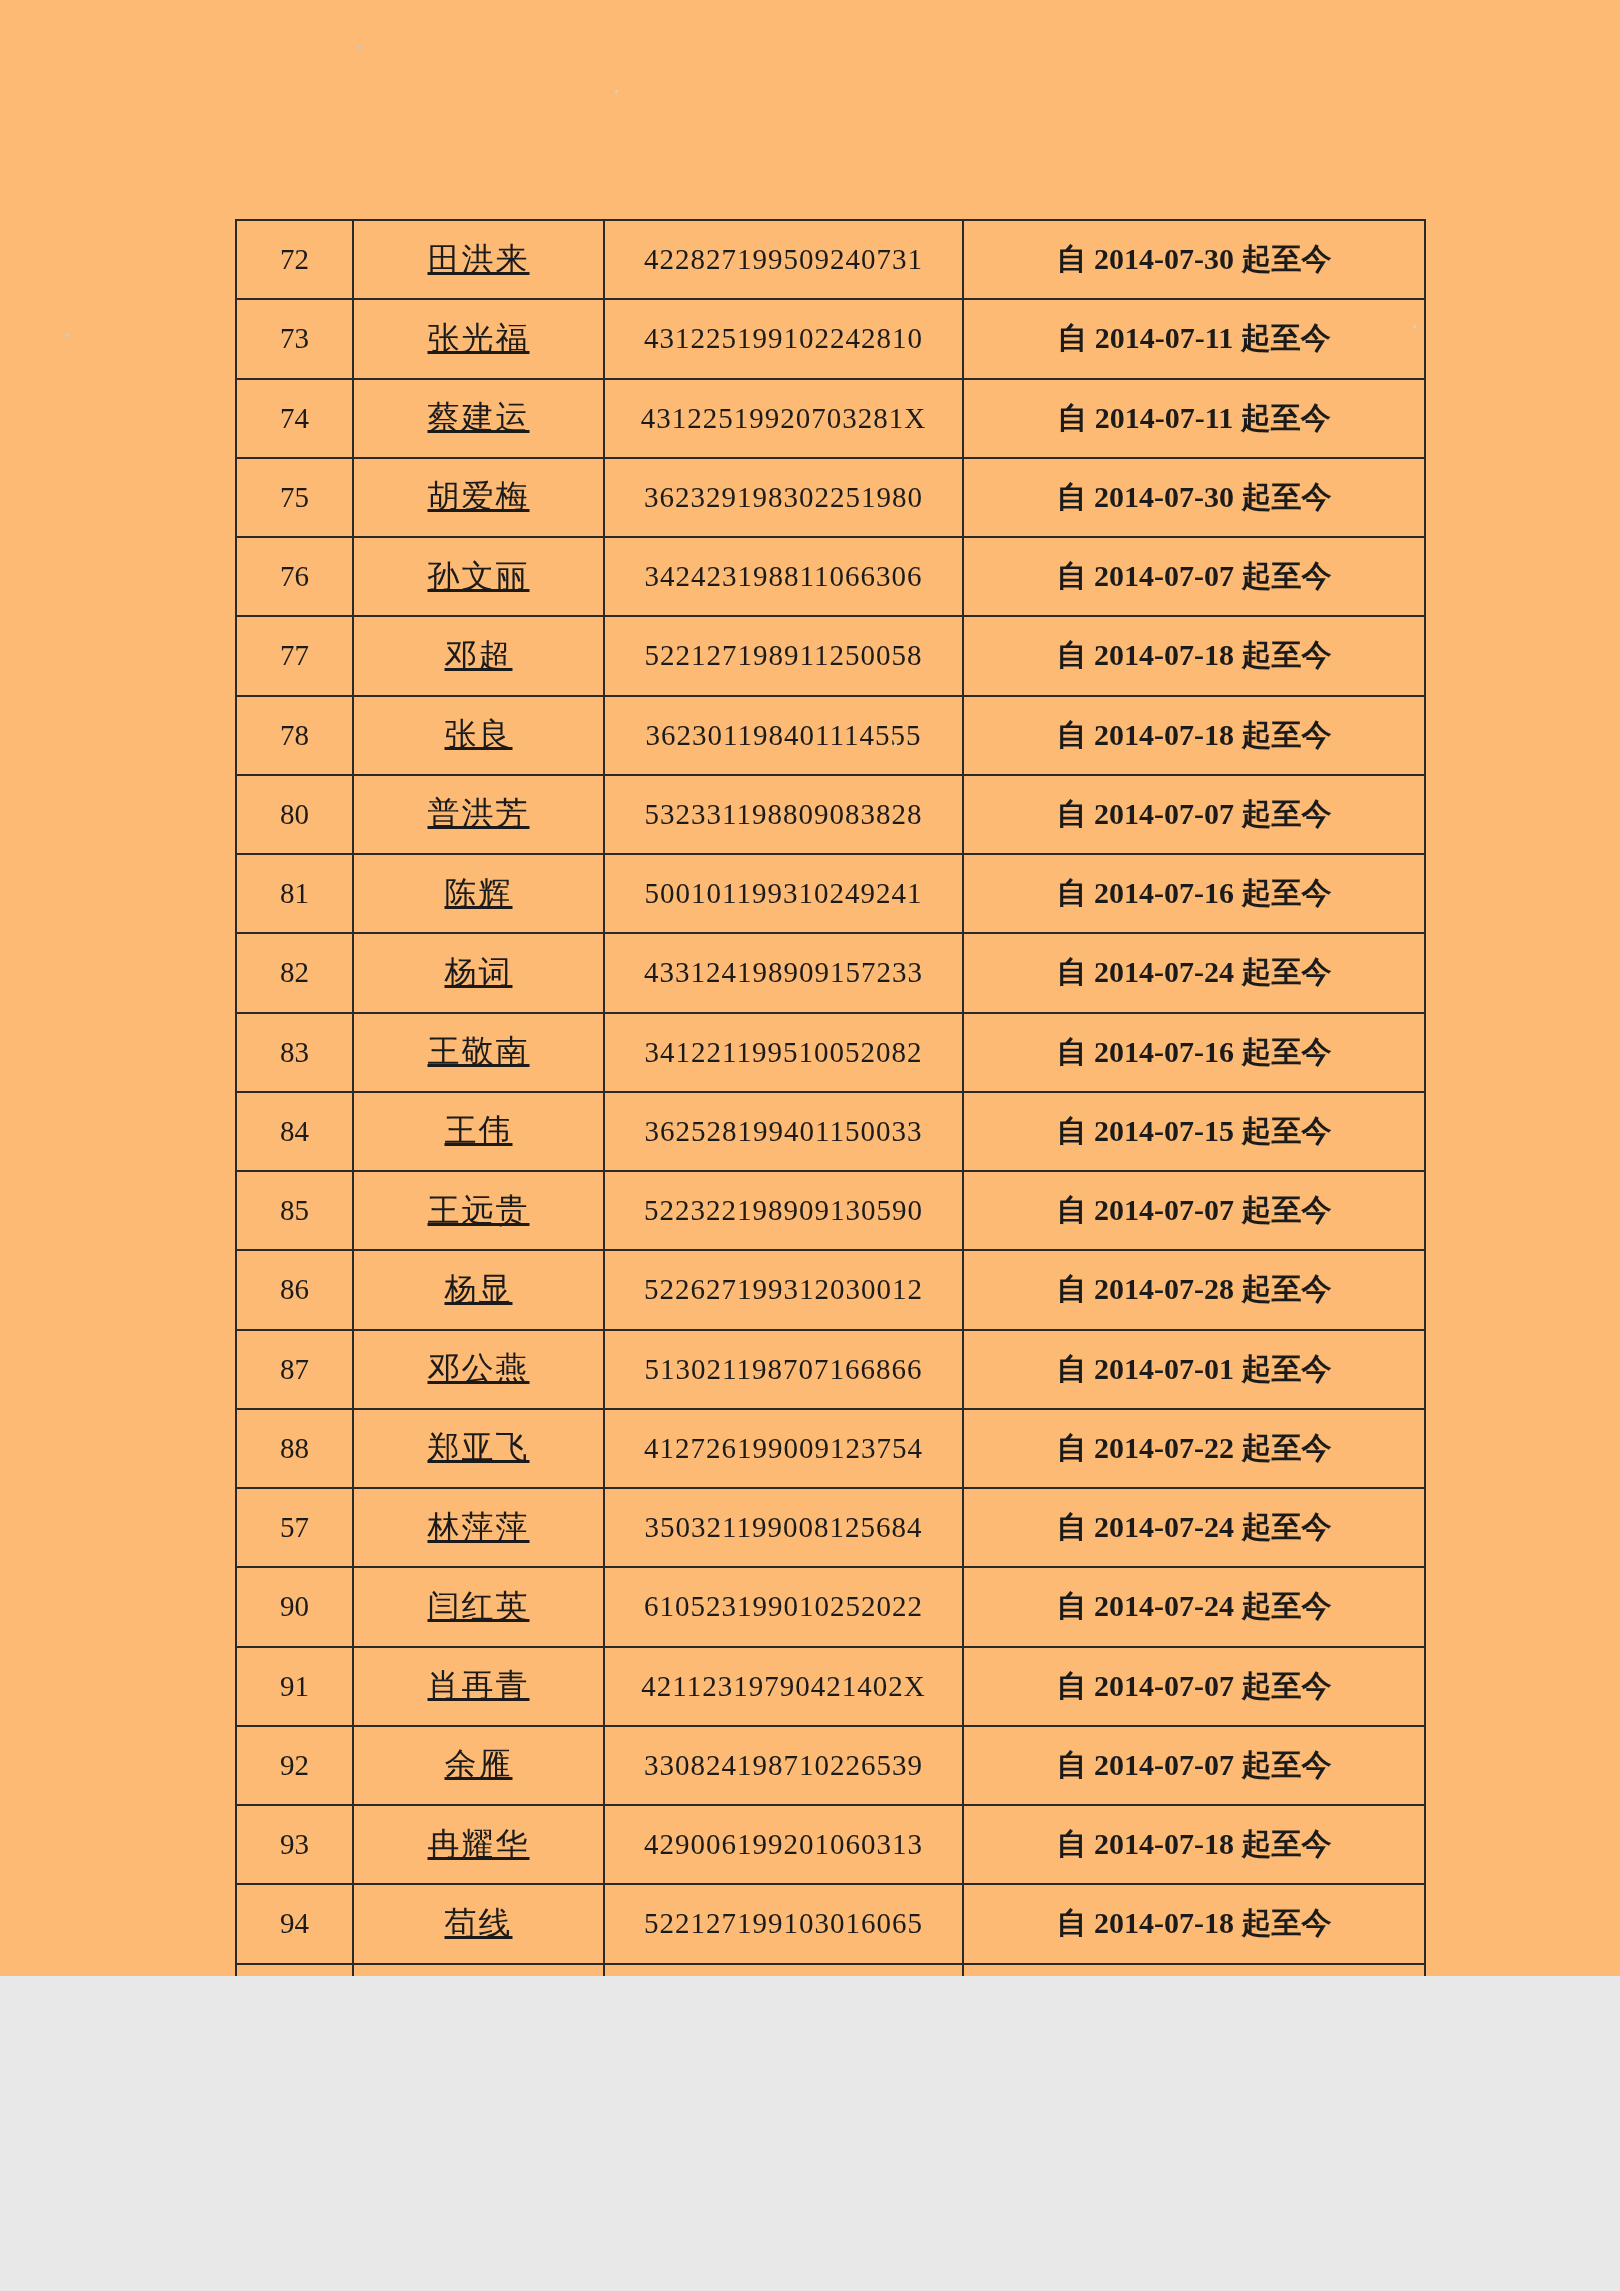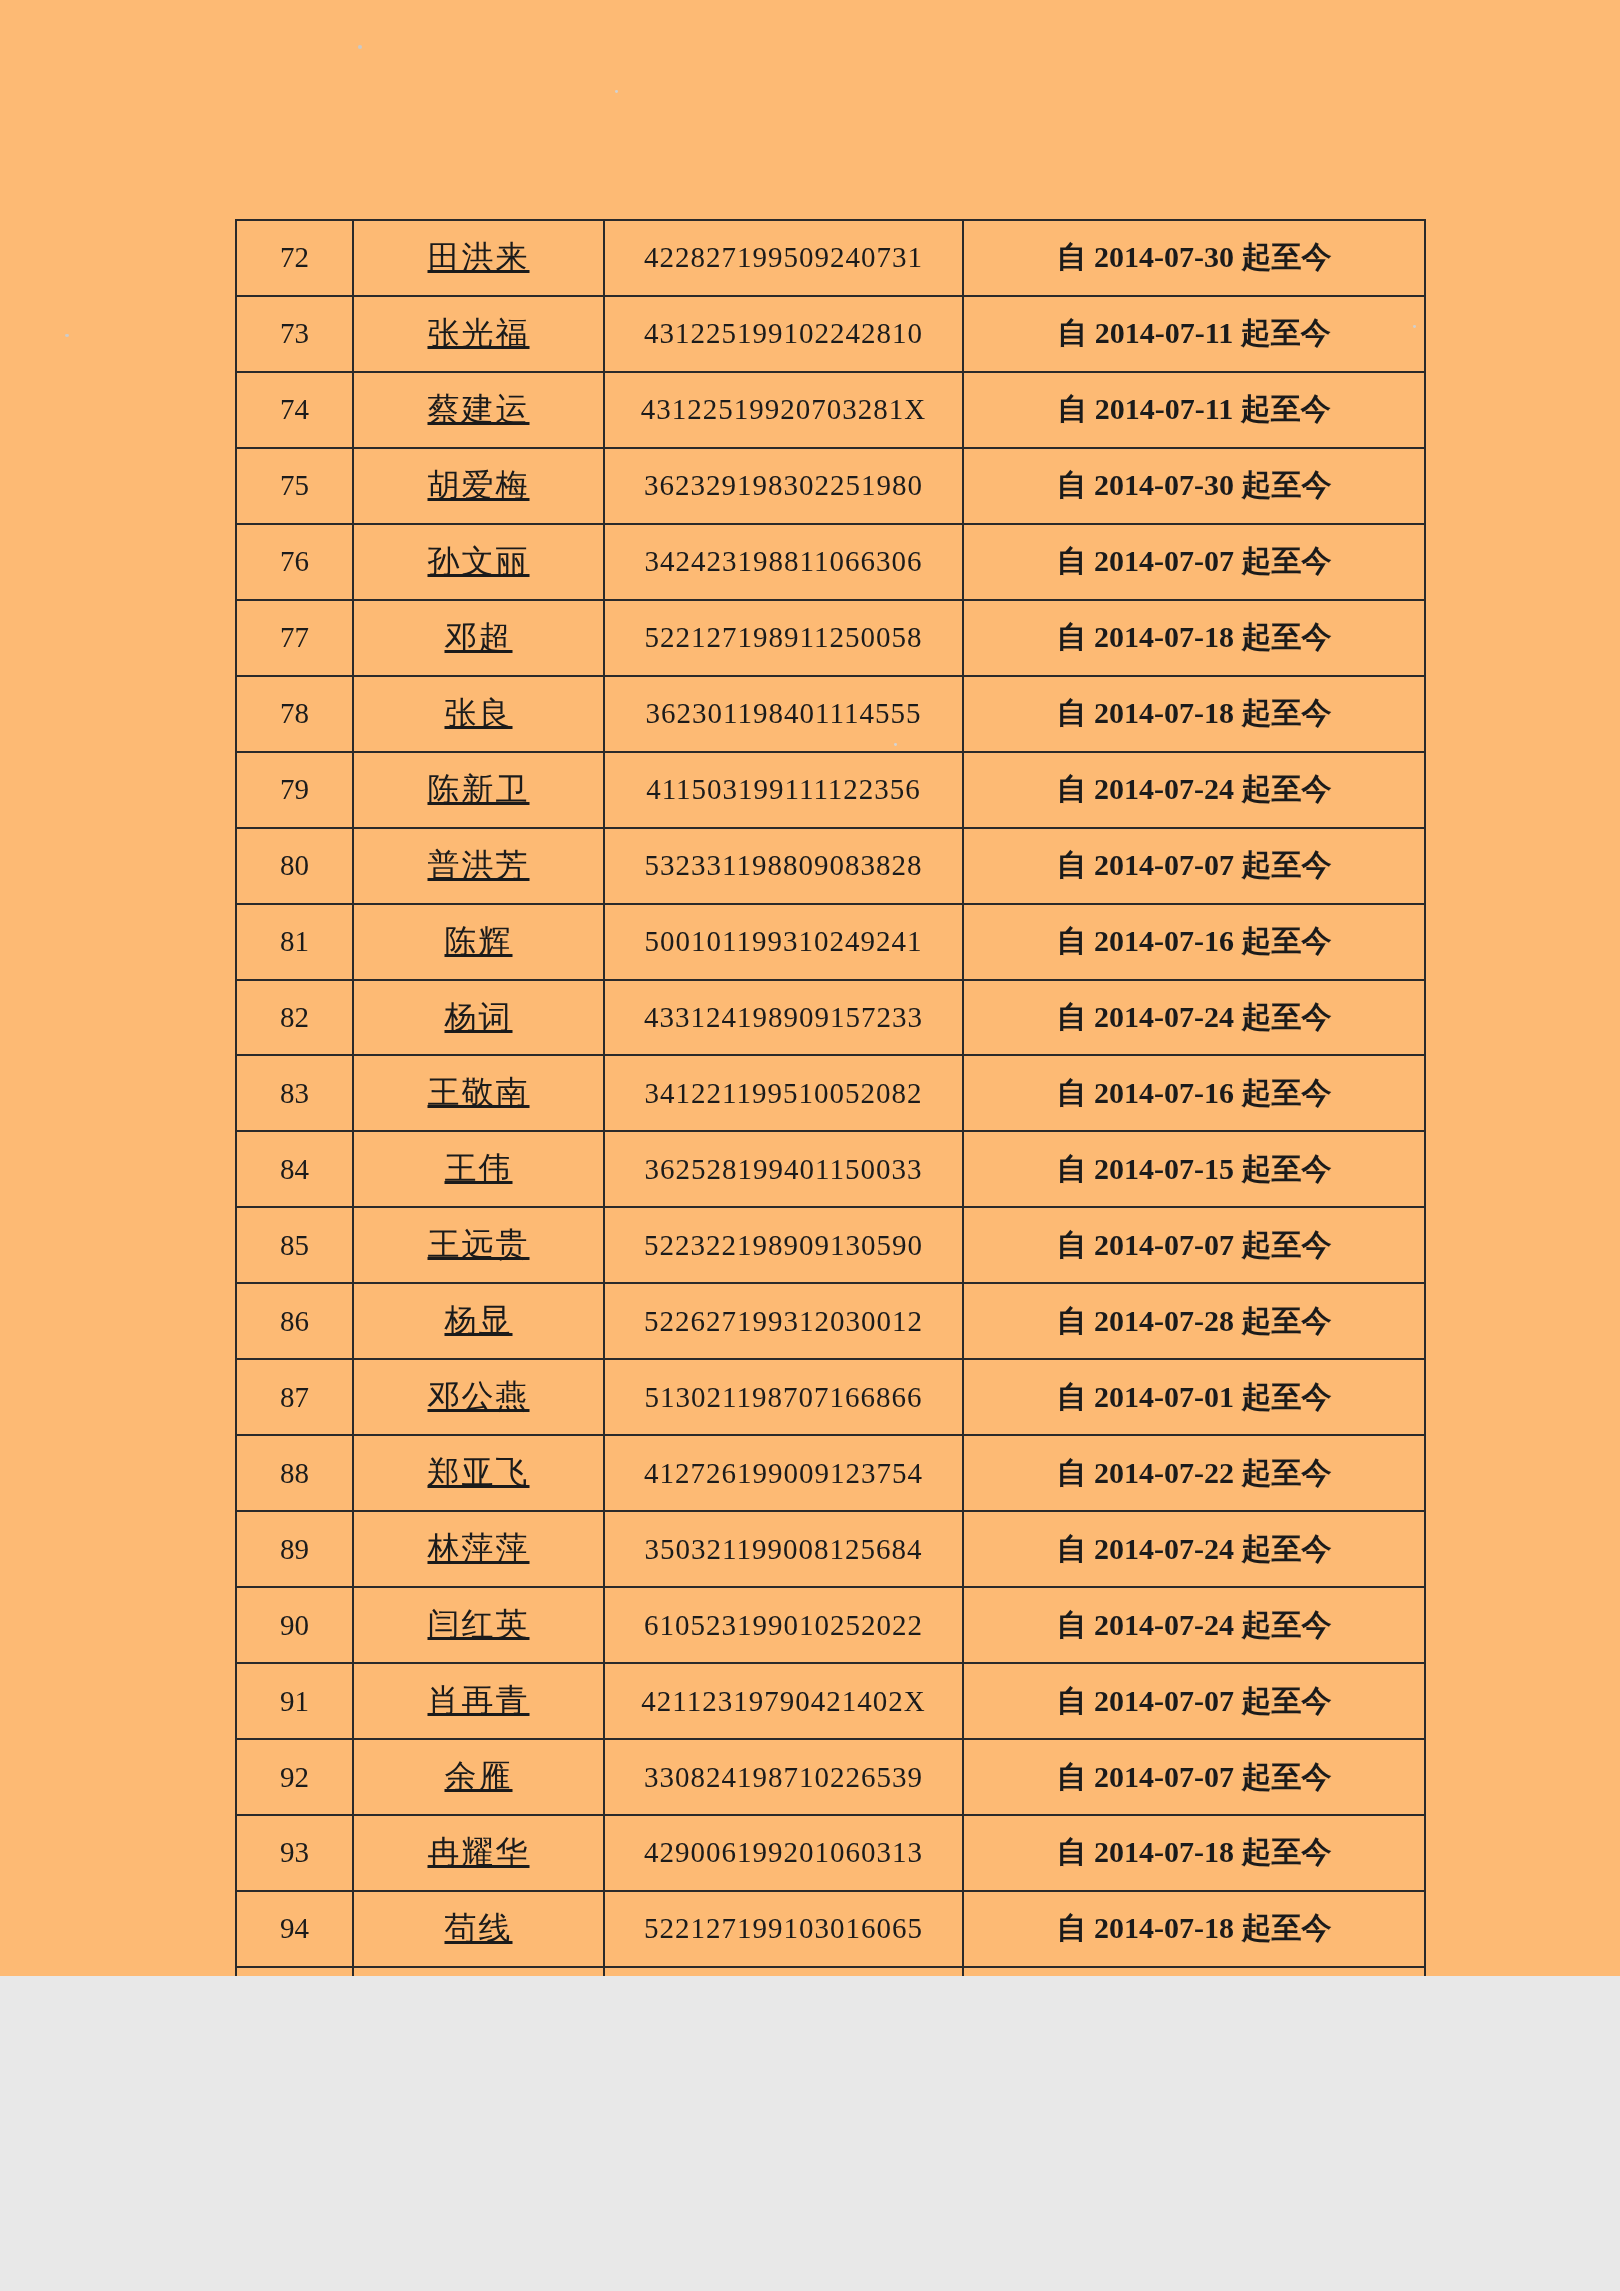"79" tr { html: <tr> <td>79</td> <td>陈新卫</td> <td>411503199111122356</td> <td>自 2014-07-24 起至今</td> </tr> -> none }
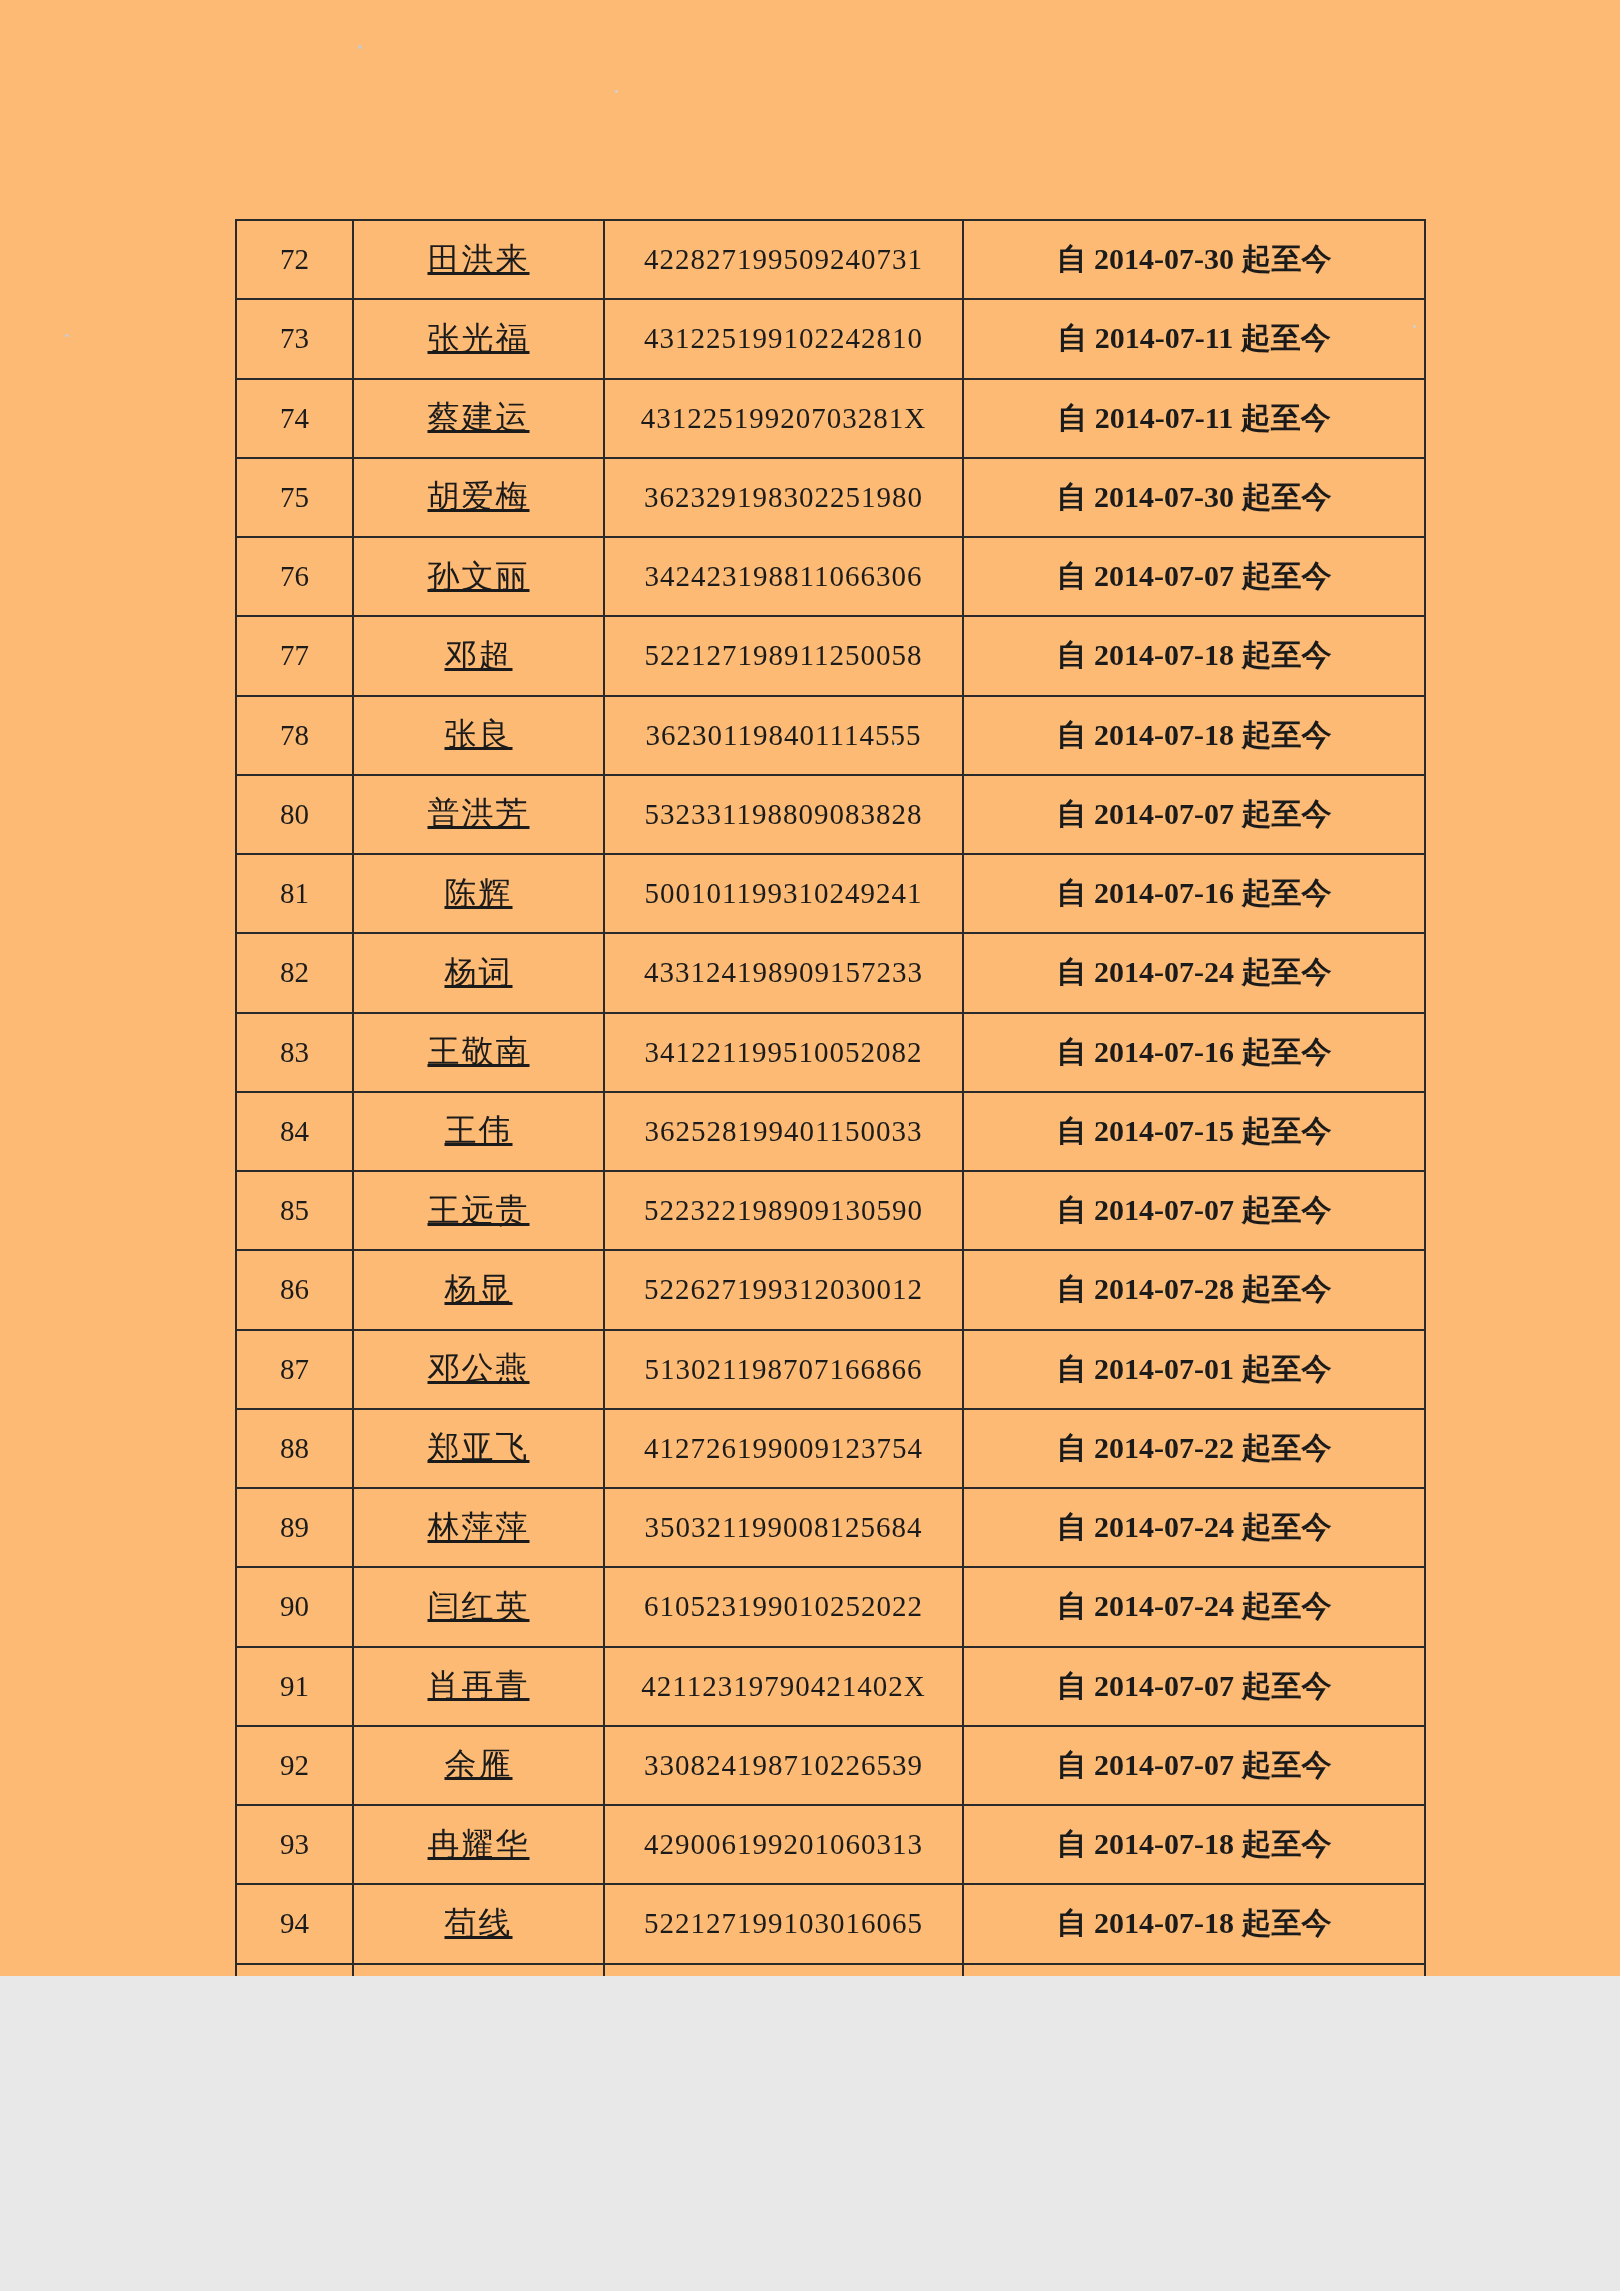"89" td.col-no { text: 89 -> 57 }
